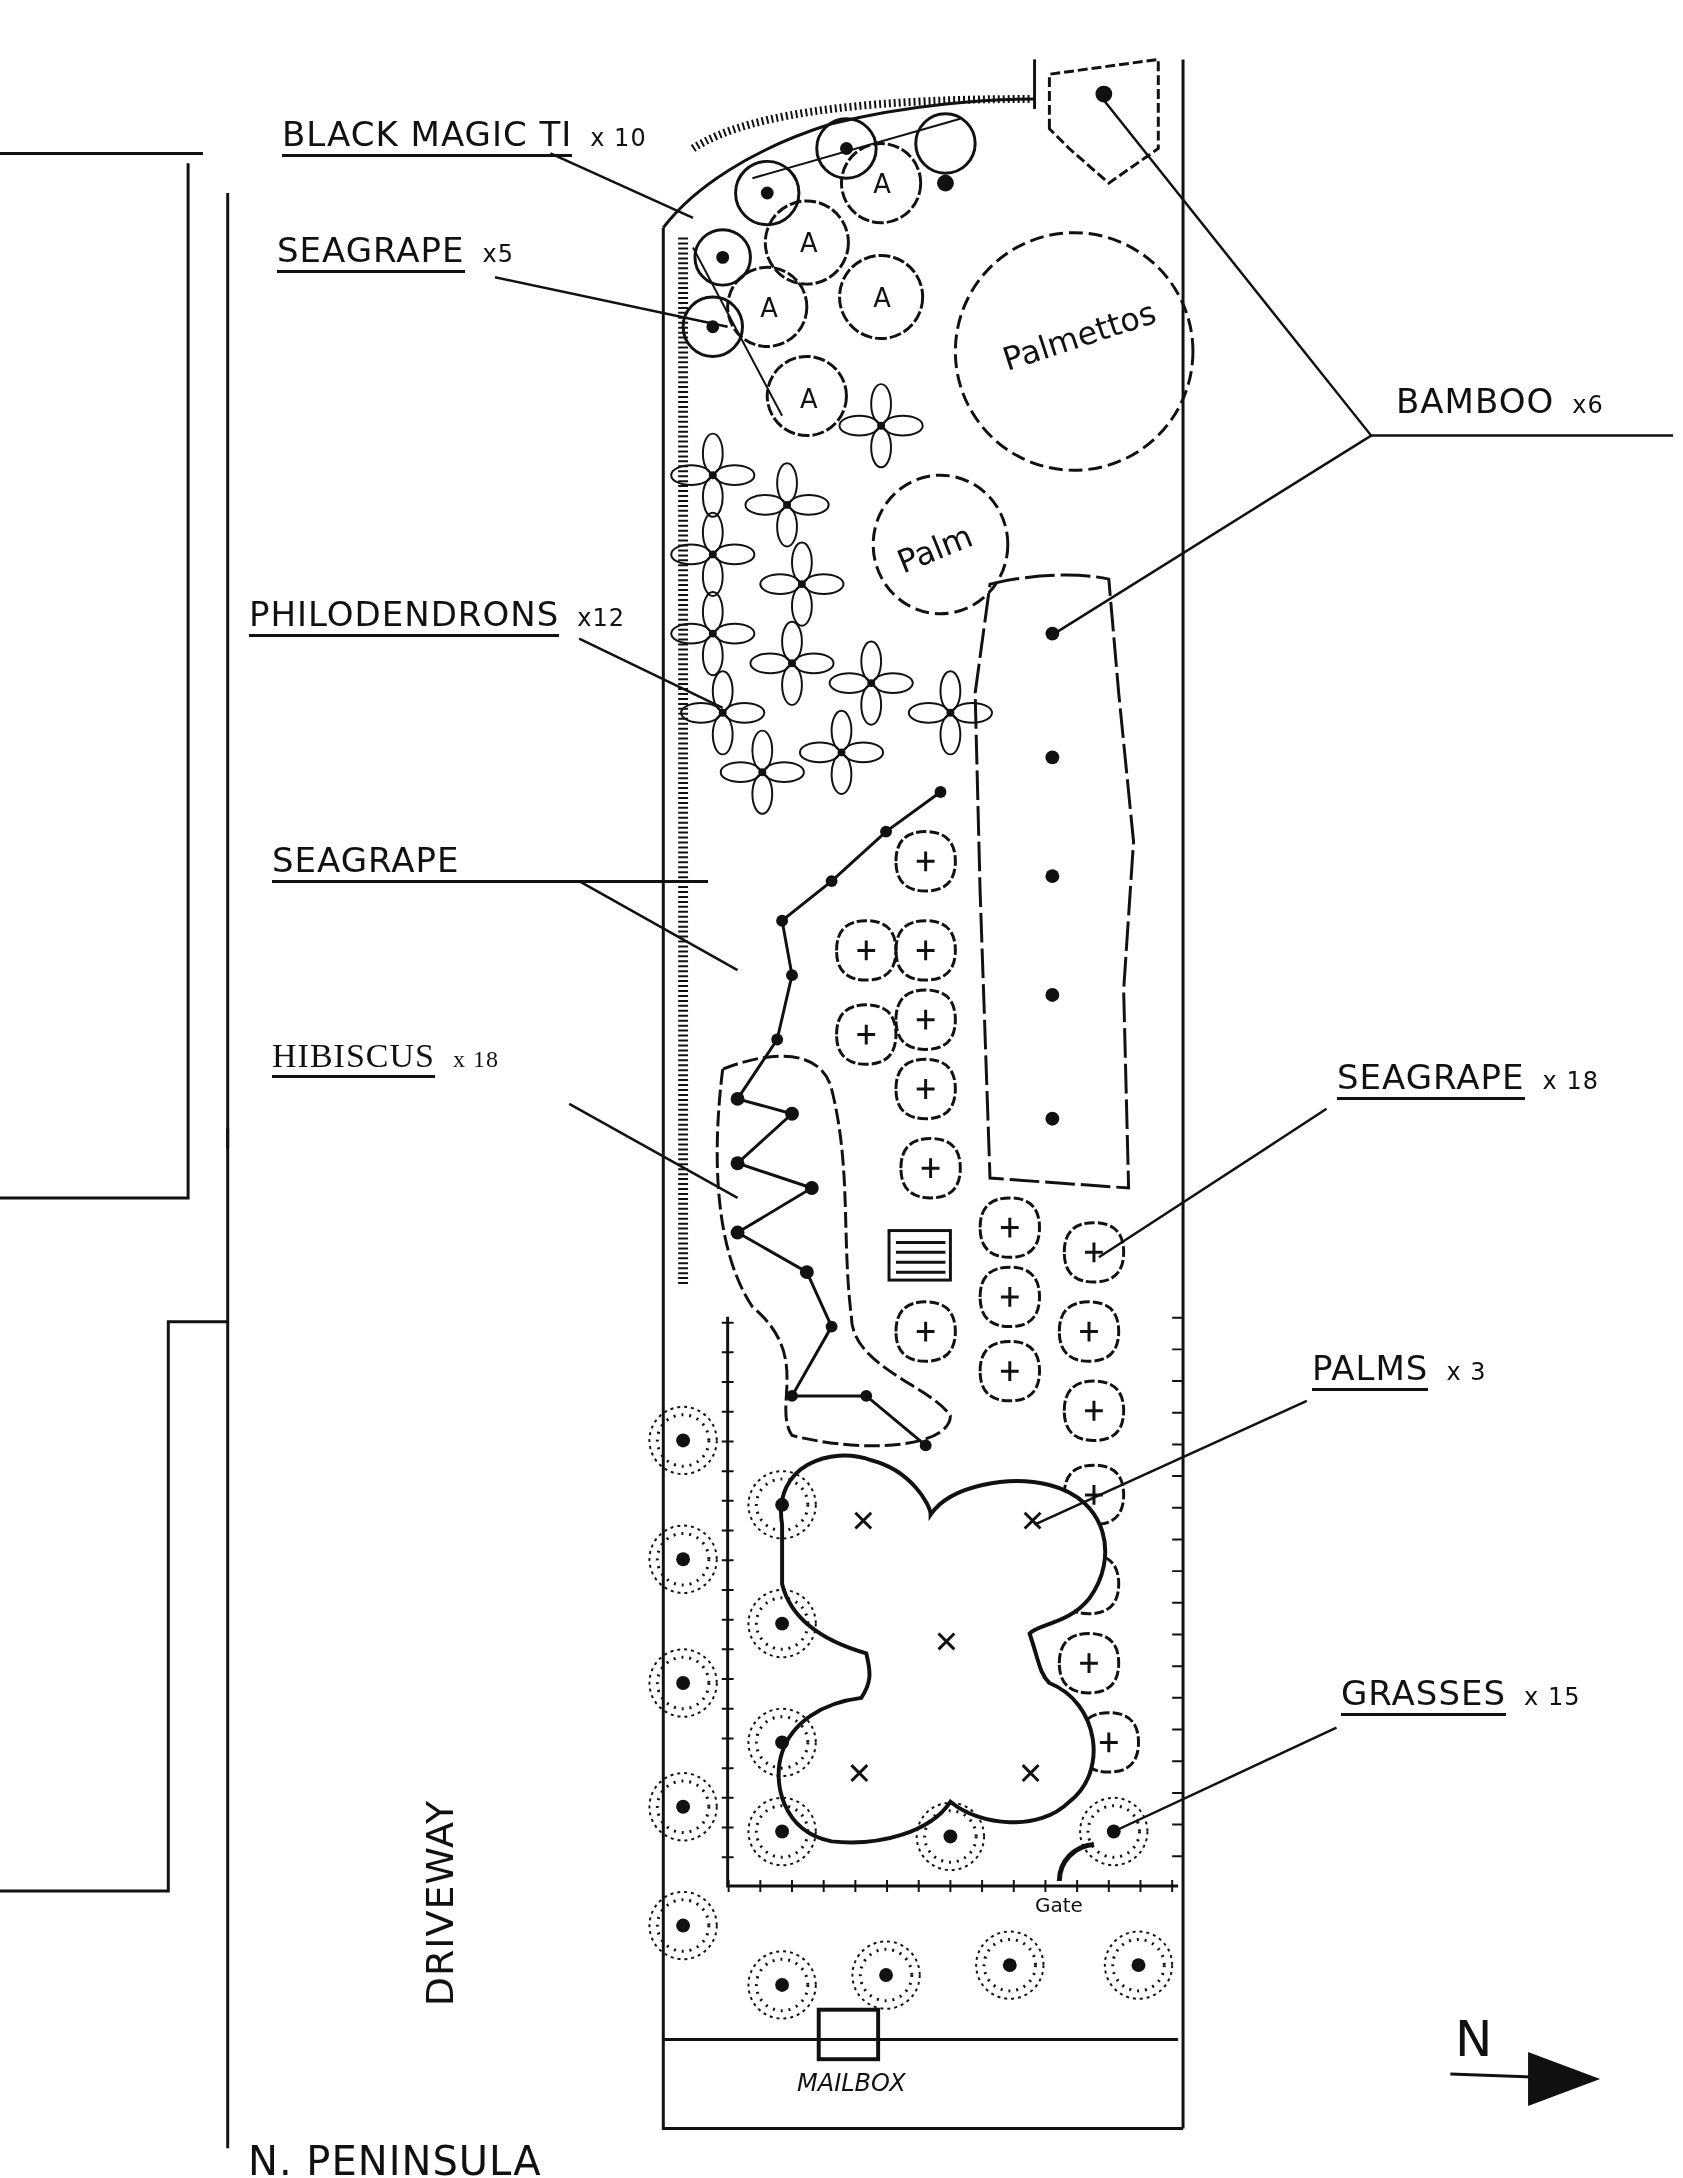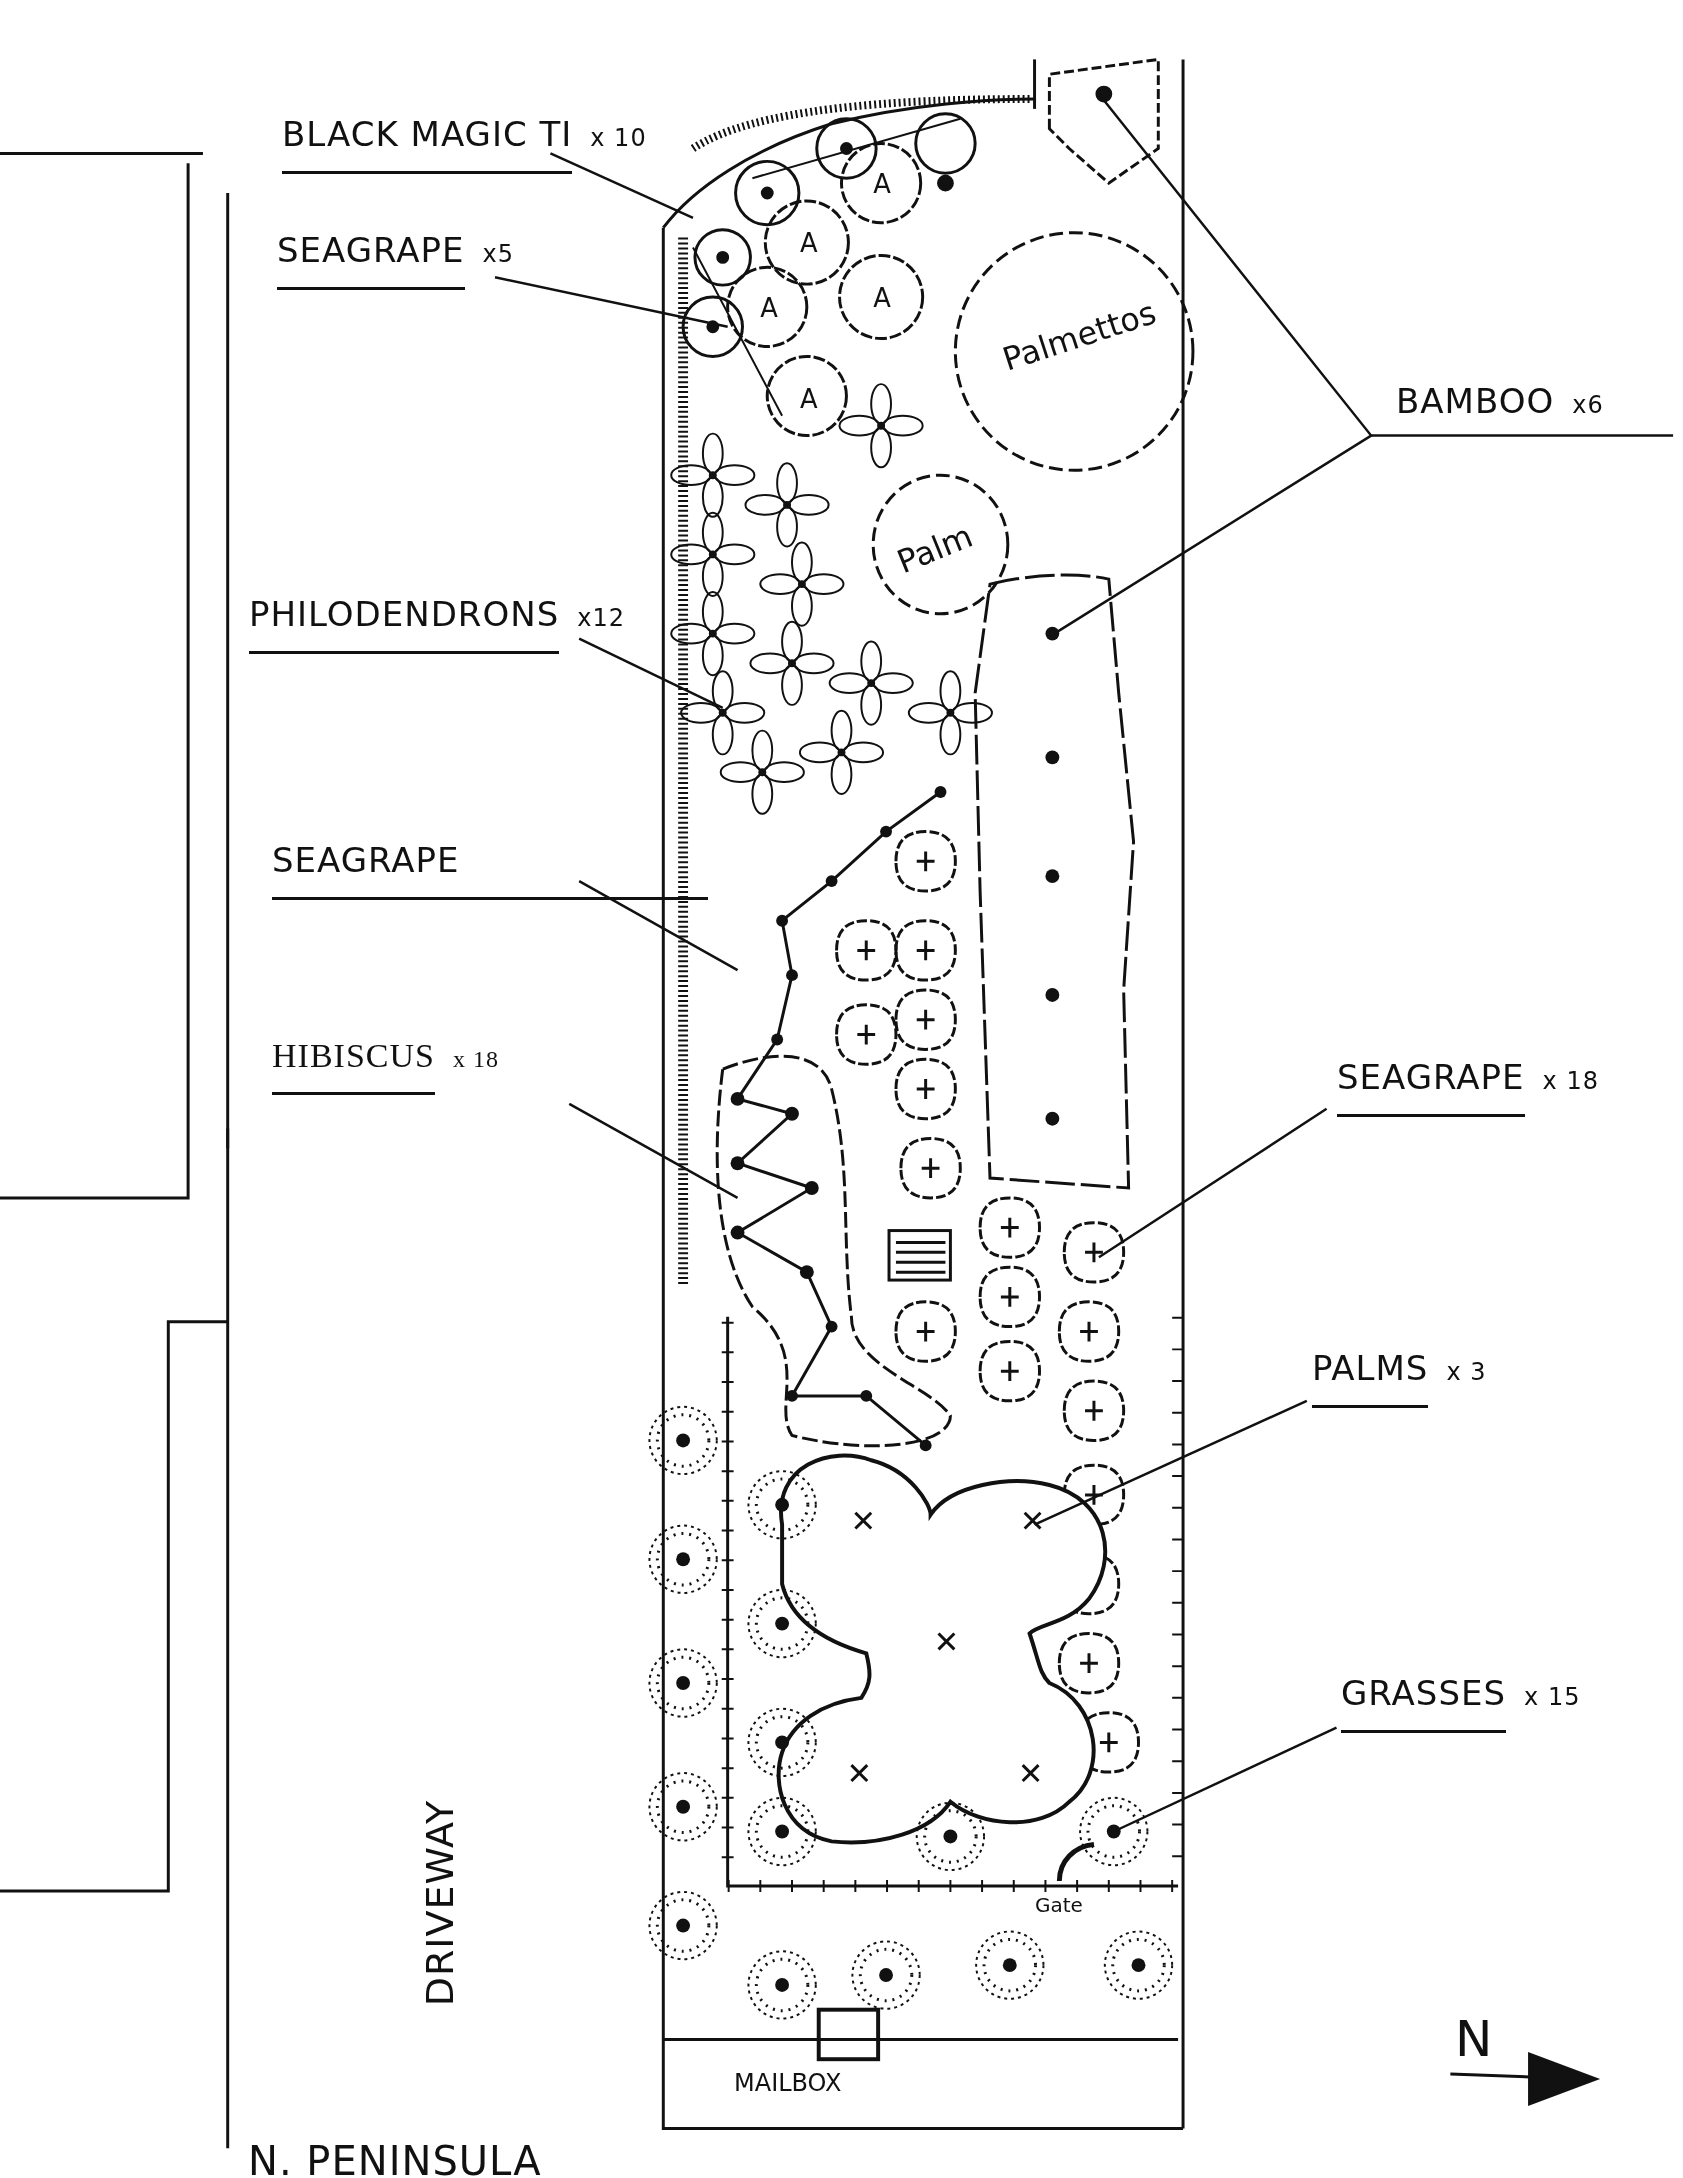"BLACK MAGIC TI" .lbl .name { padding-bottom: 17px -> 0 }
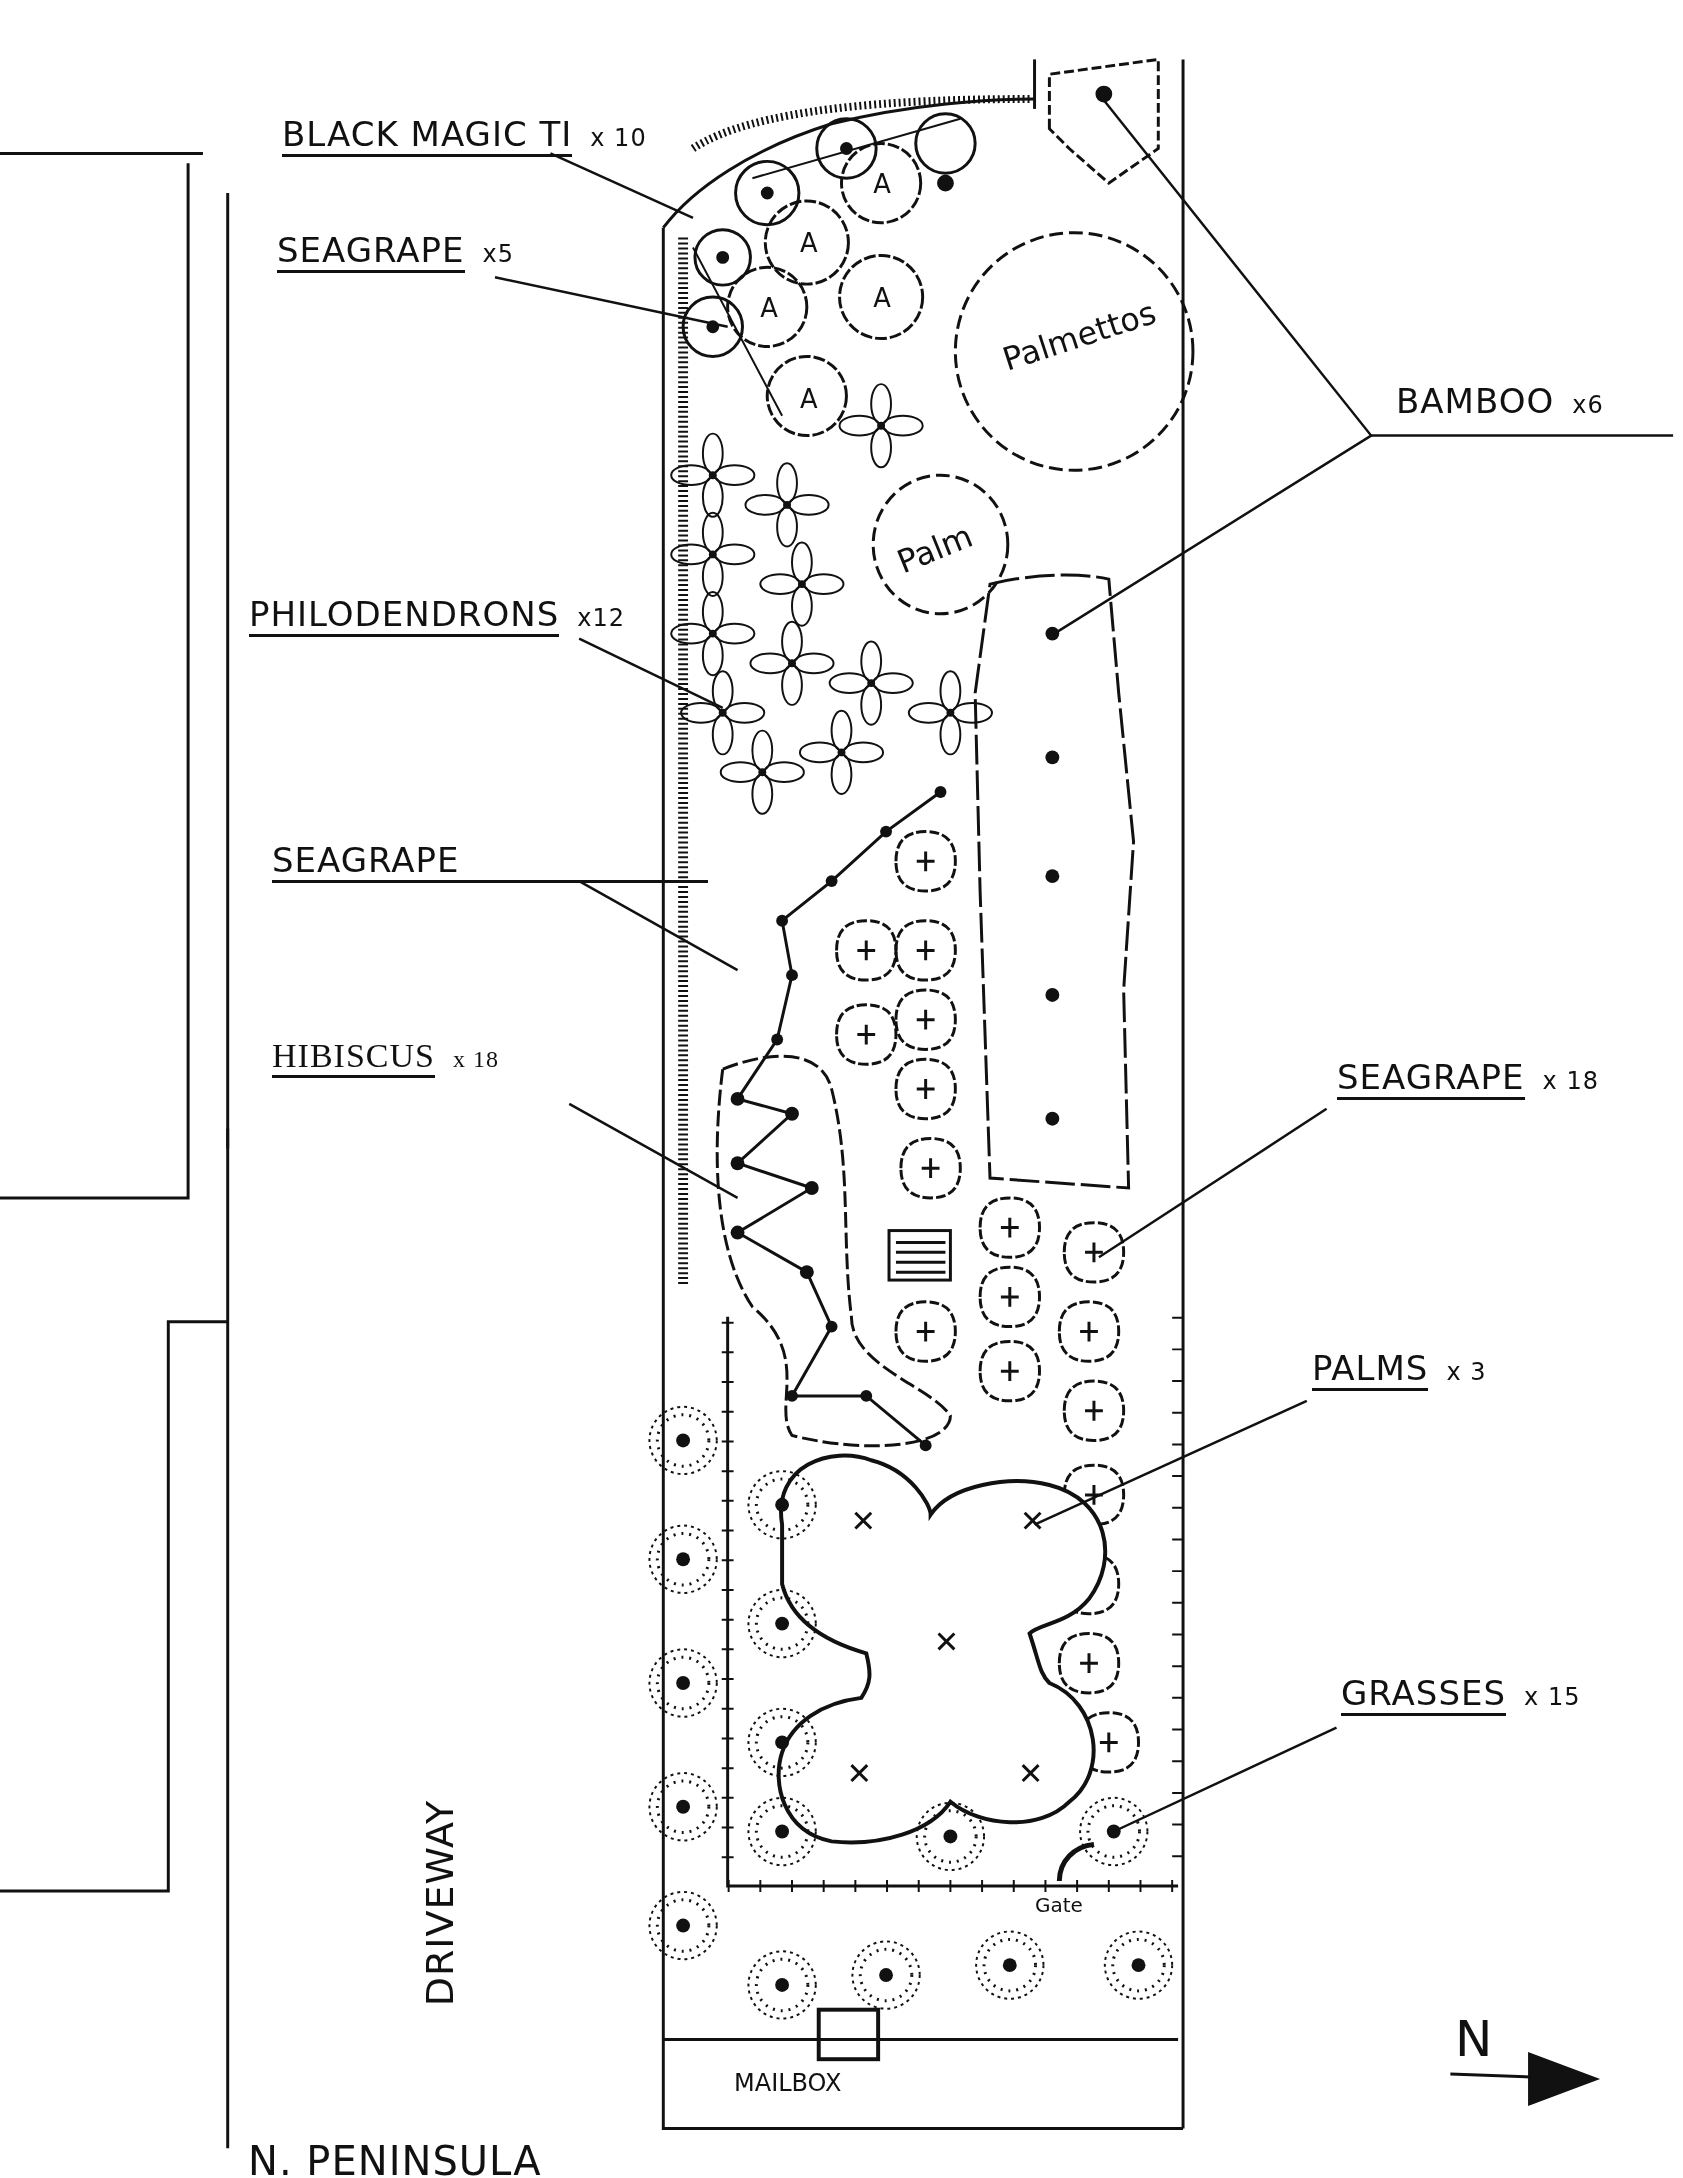"MAILBOX" div.small { font-style: none -> italic; left: 734px -> 797px }
